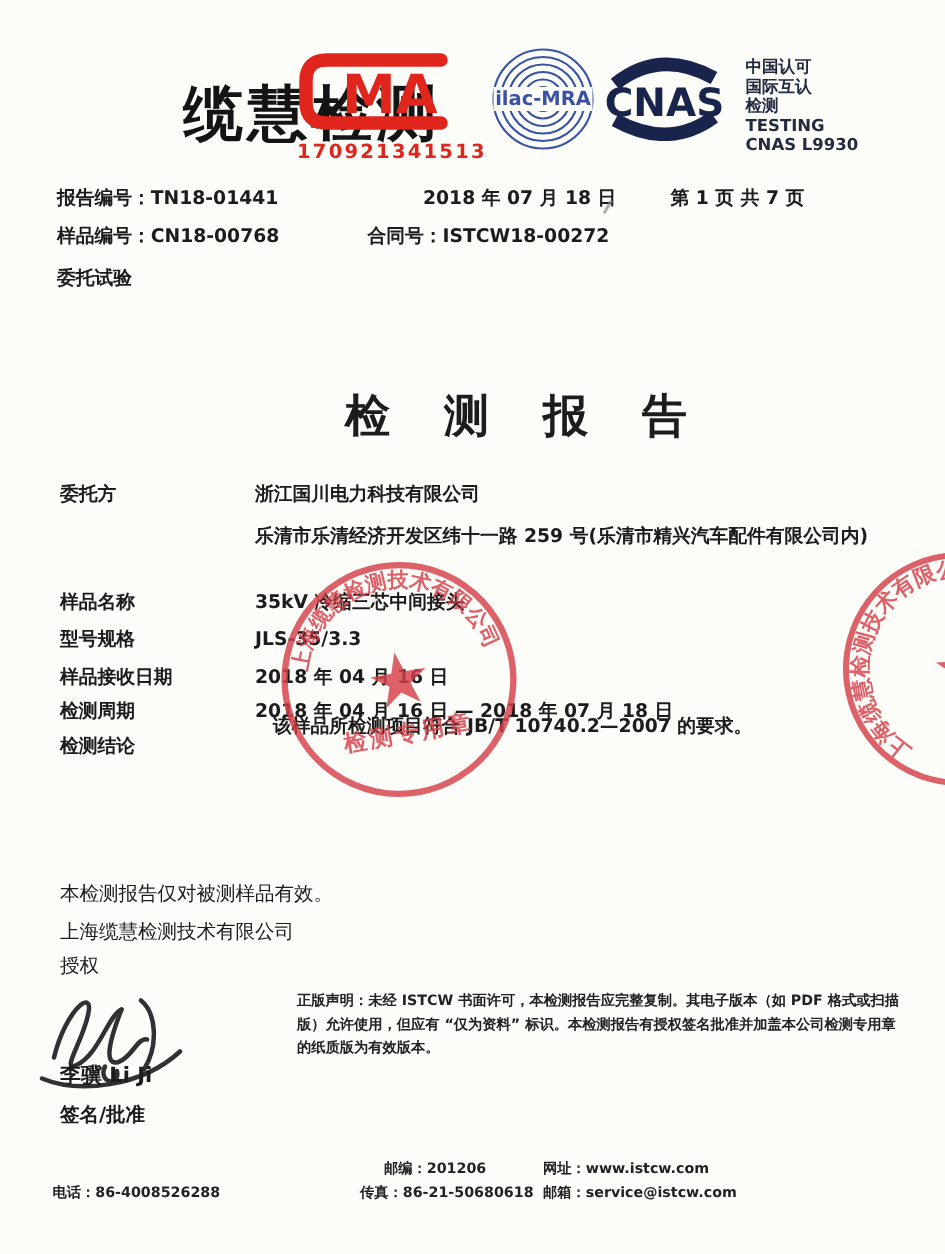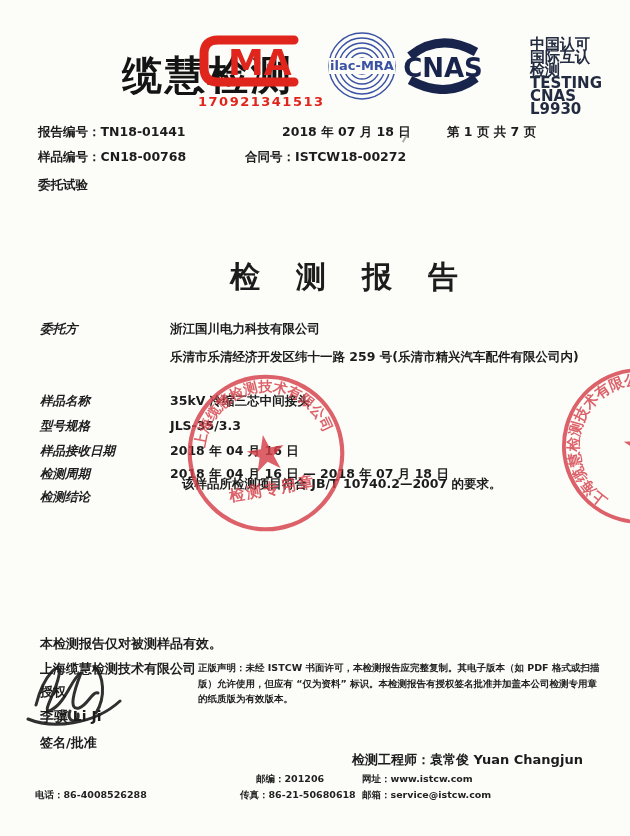"中国认可" .cnas-lines { font-size: 15px -> 11px; margin-left: 33px -> none }
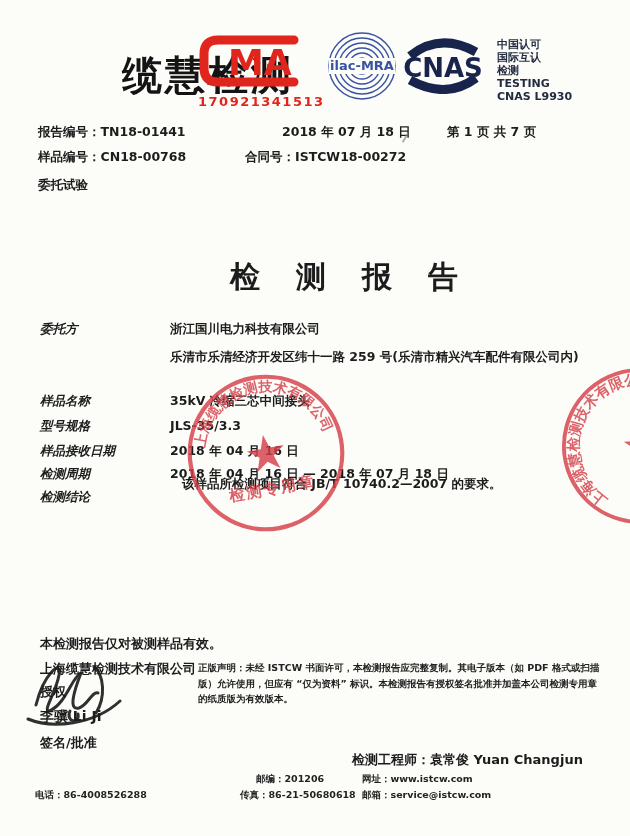"委托方" .row-label { font-style: italic -> none }
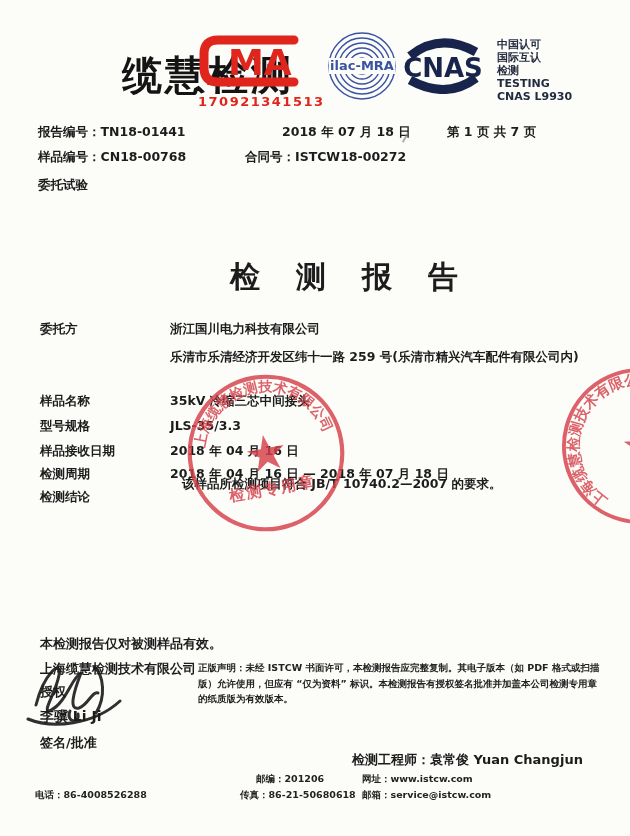"本检测报告仅对被测样品有效。" .para { font-weight: 700 -> 400; margin-top: 48px -> none }
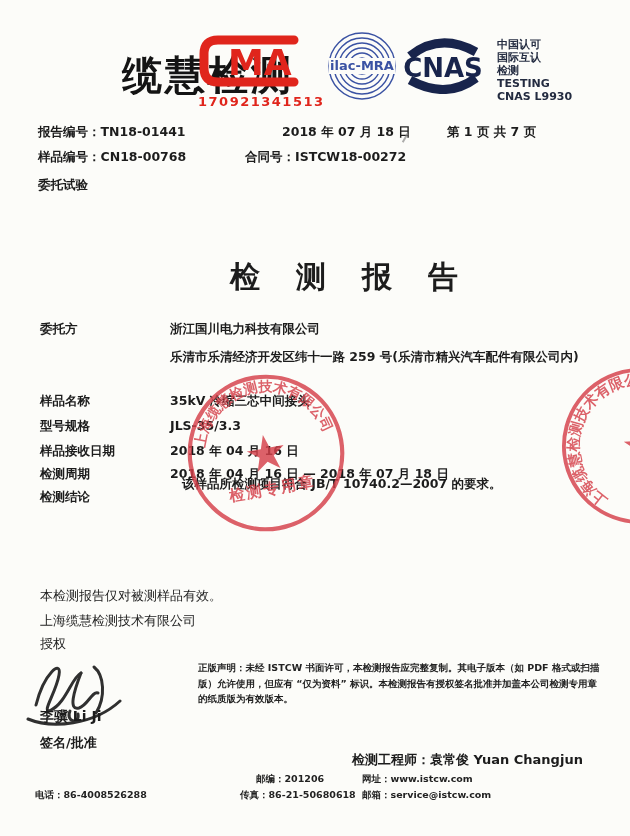"检测工程师：袁常俊 Yuan Changjun" div.abs { html: <div> <span>检测工程师：</span><span>袁常俊 Yuan Changjun</span> </div> -> none }
